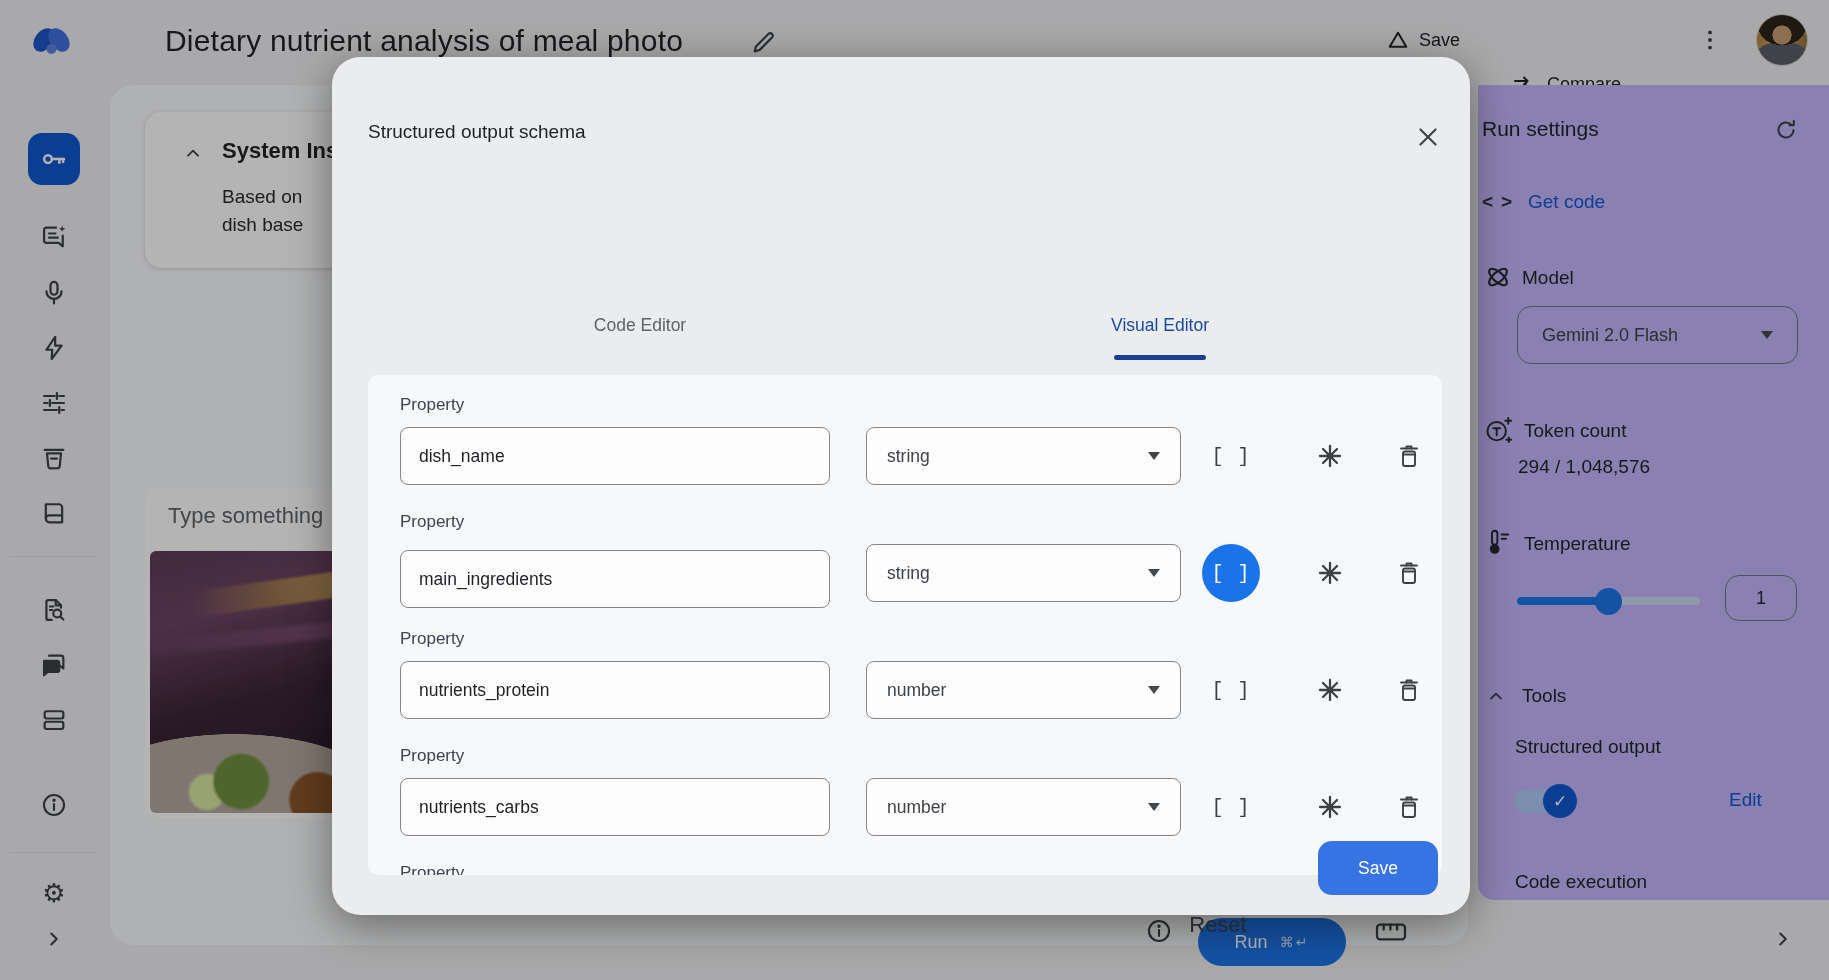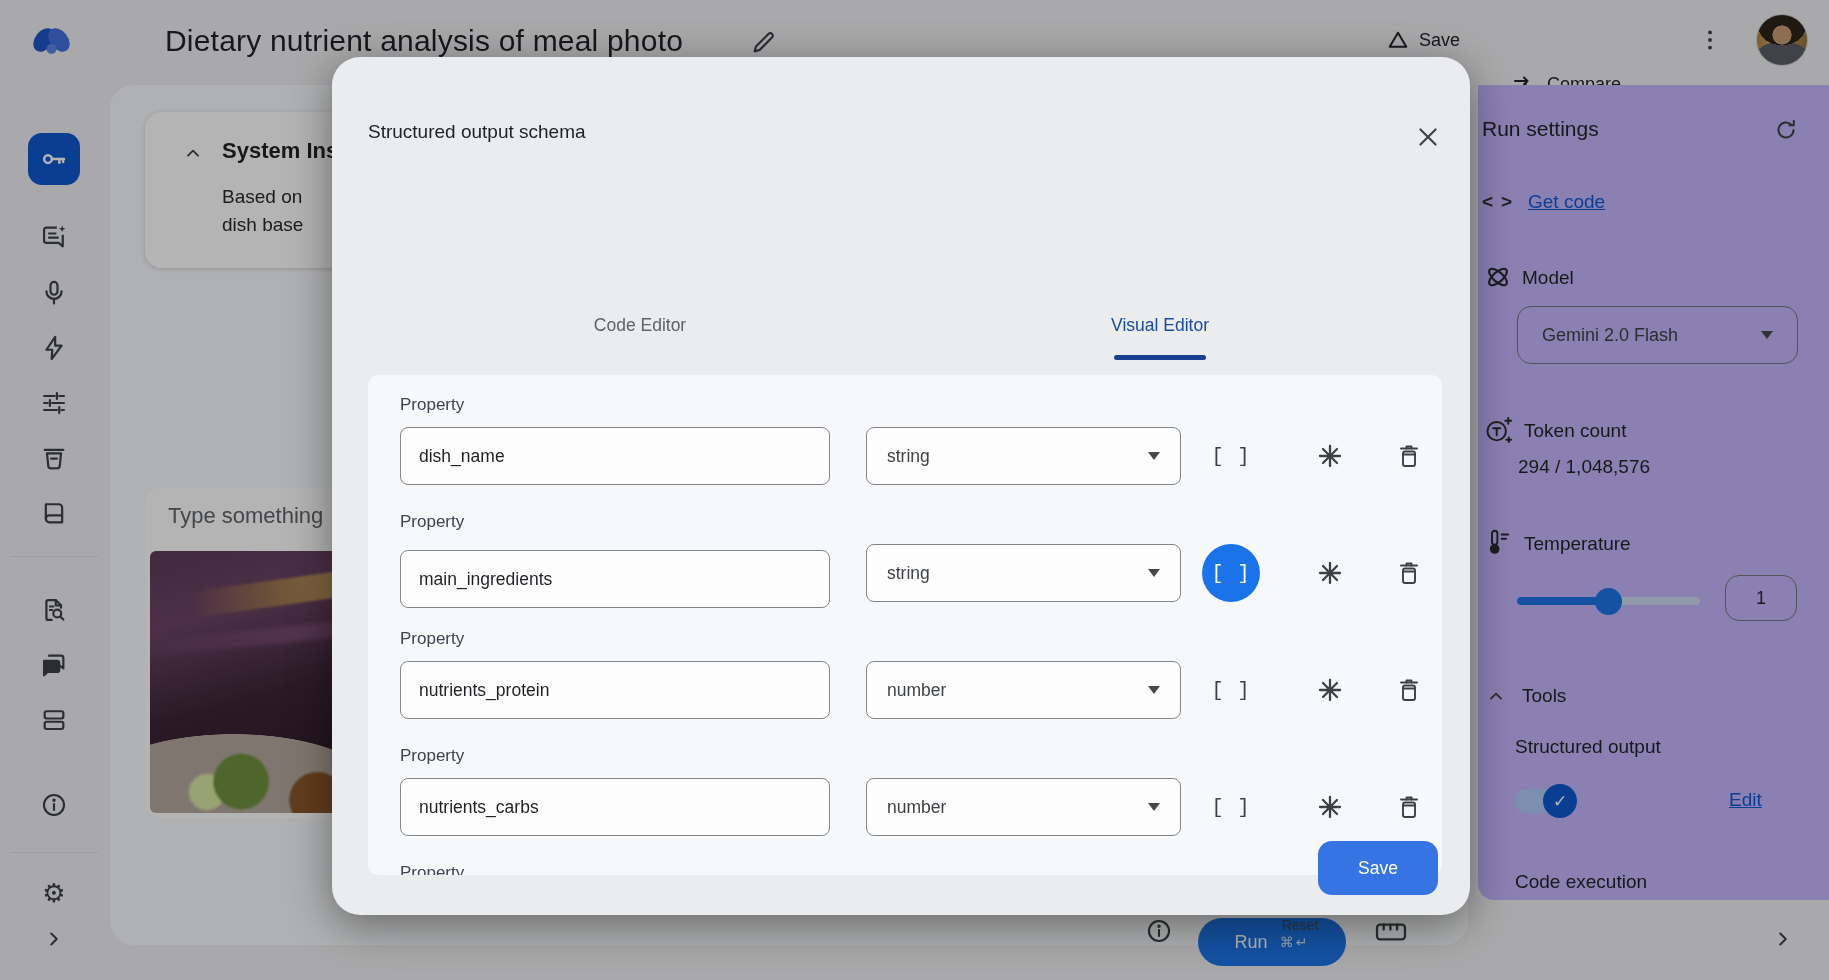"Get code" .rs-blue { text-decoration: underline -> none }
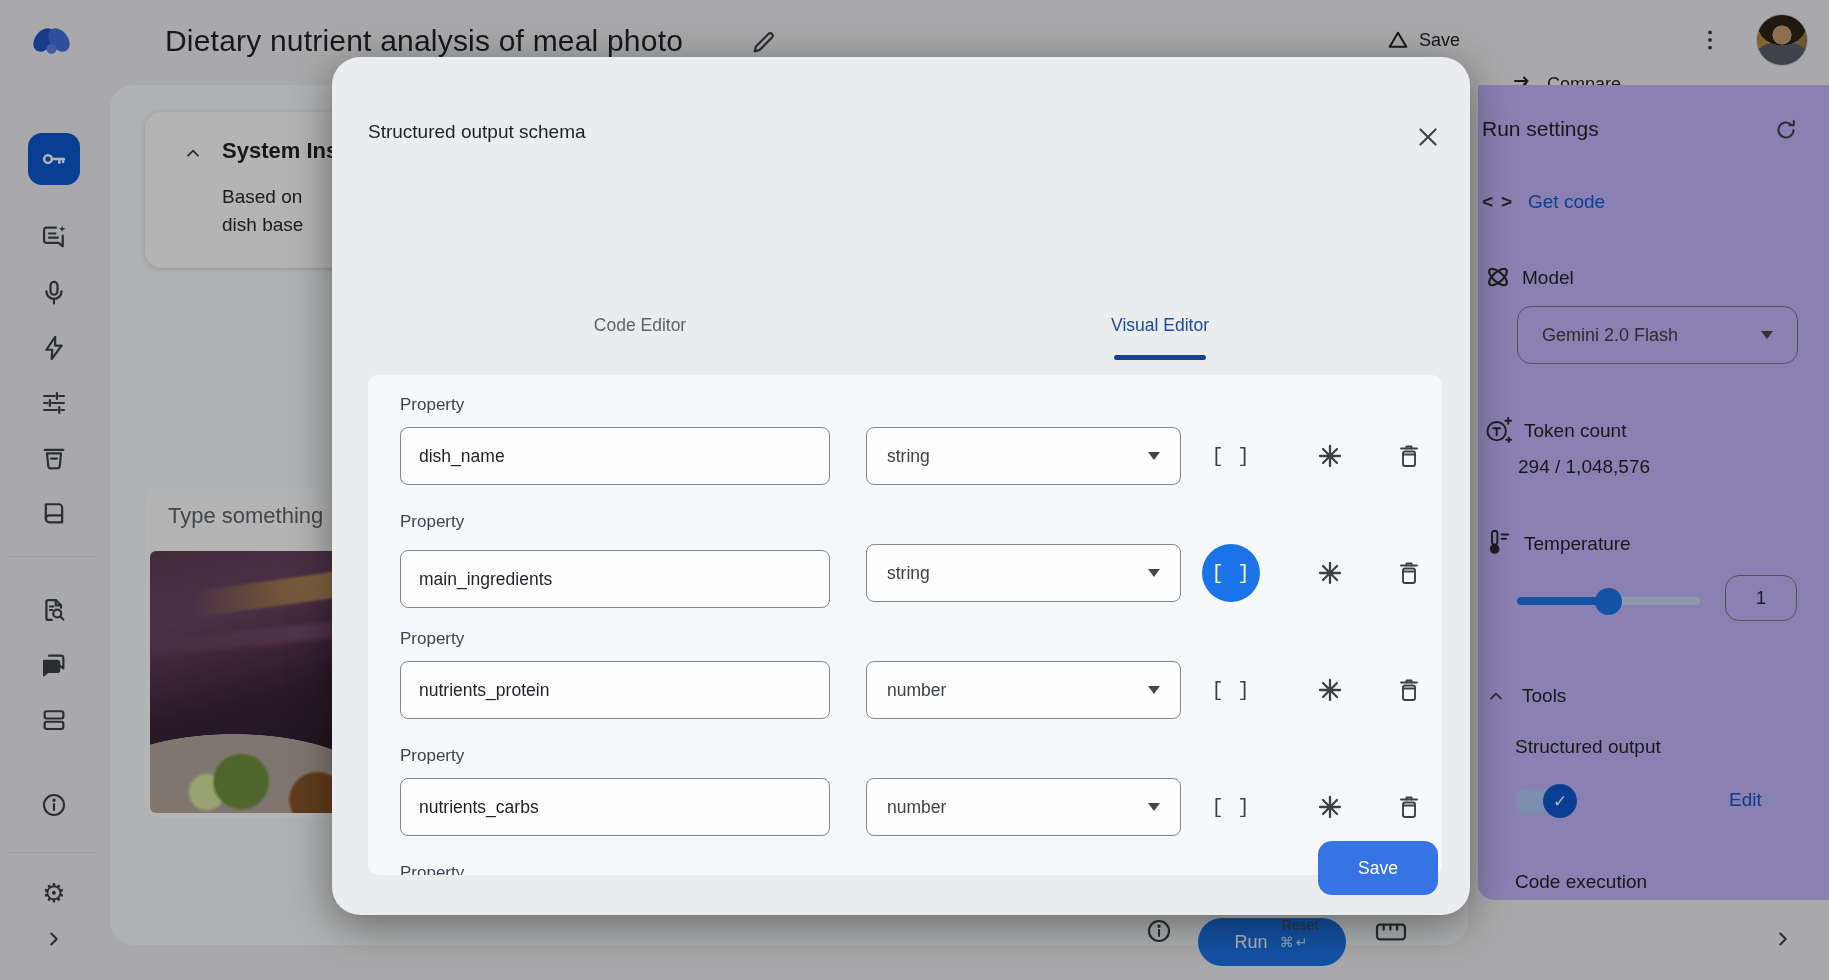"Reset" .reset-btn { font-size: 14px -> 22px; left: 932px -> 850px }
